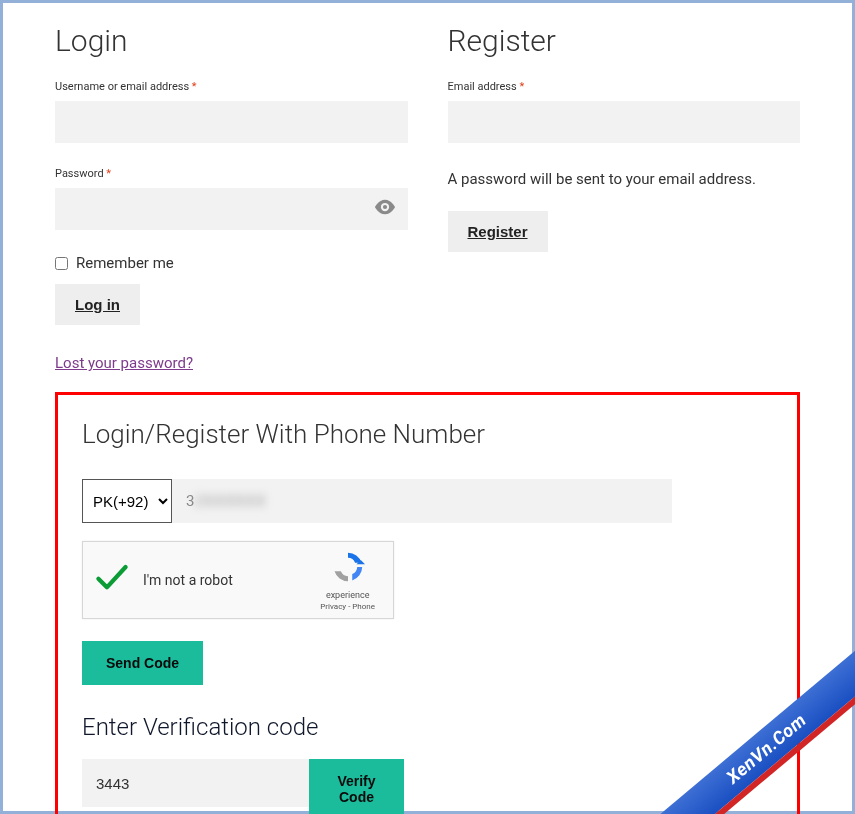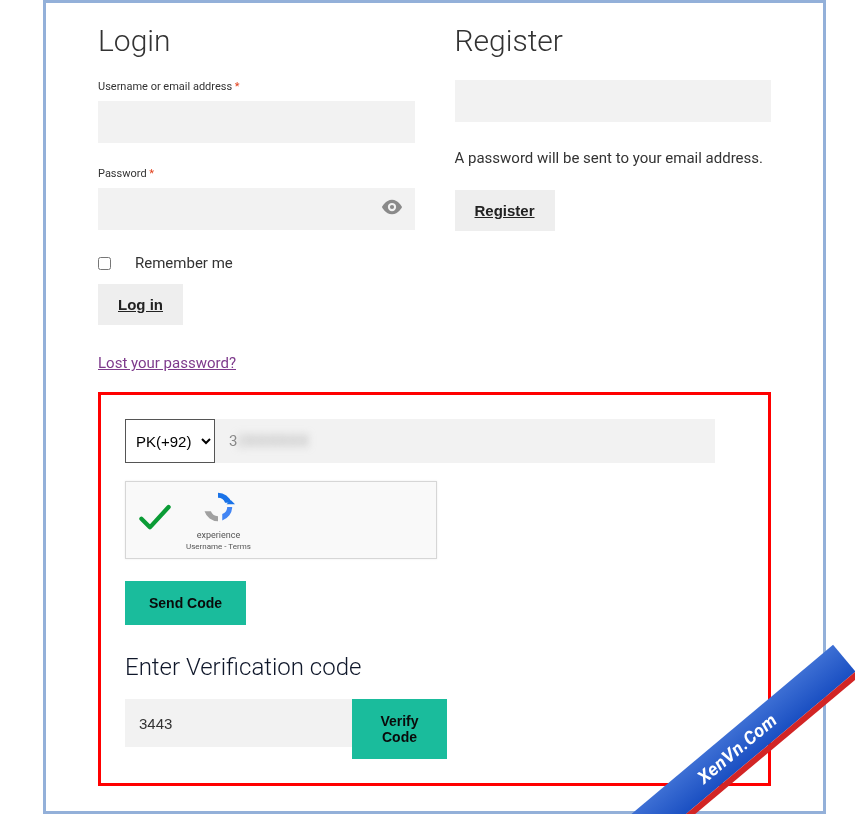"Login" .page-frame { margin-left: 43px -> none; width: 783px -> 855px }
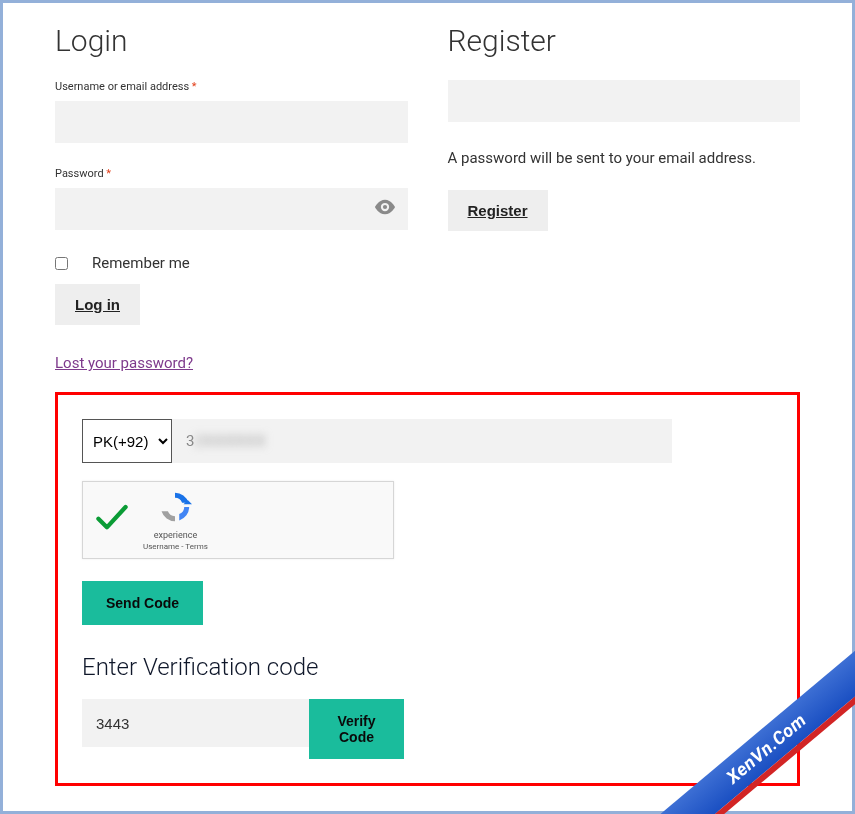"Email address *" label.form-label { html: none -> <label> <span>Email address</span> <span>*</span> </label> }
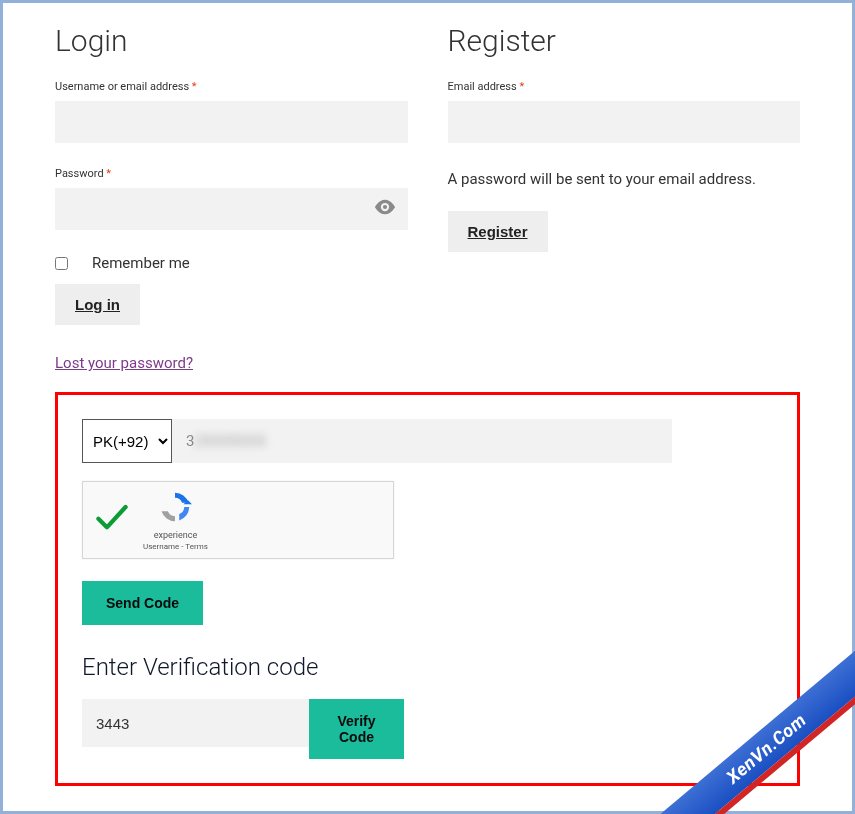"Remember me" .remember-row { gap: 24px -> 8px }
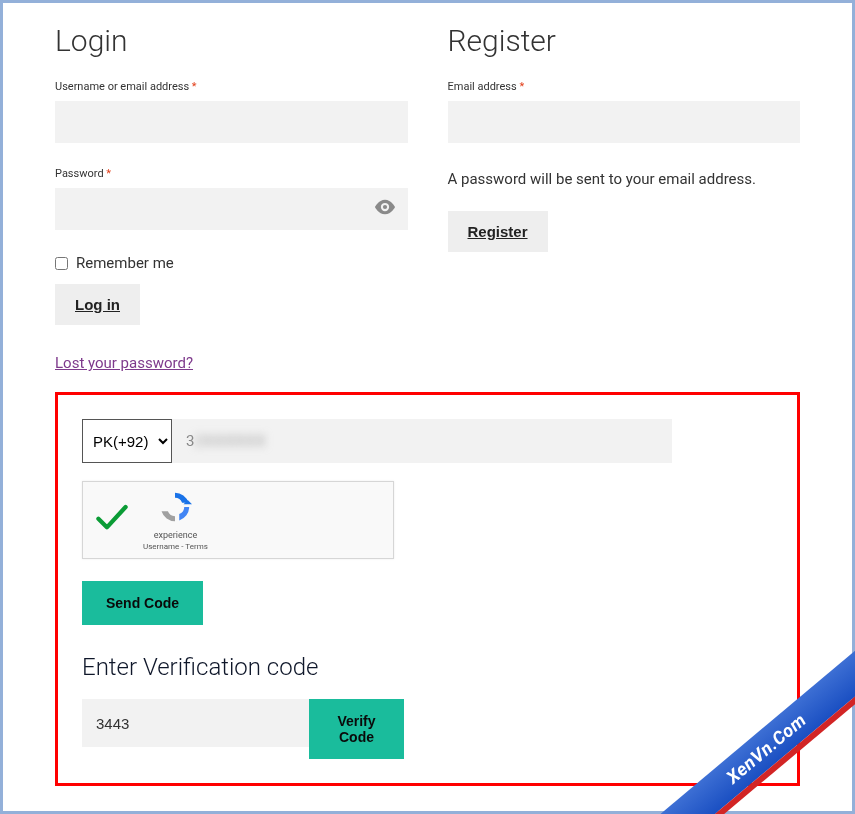"Login/Register With Phone Number" h3 { html: none -> <h3>Login/Register With Phone Number</h3> }
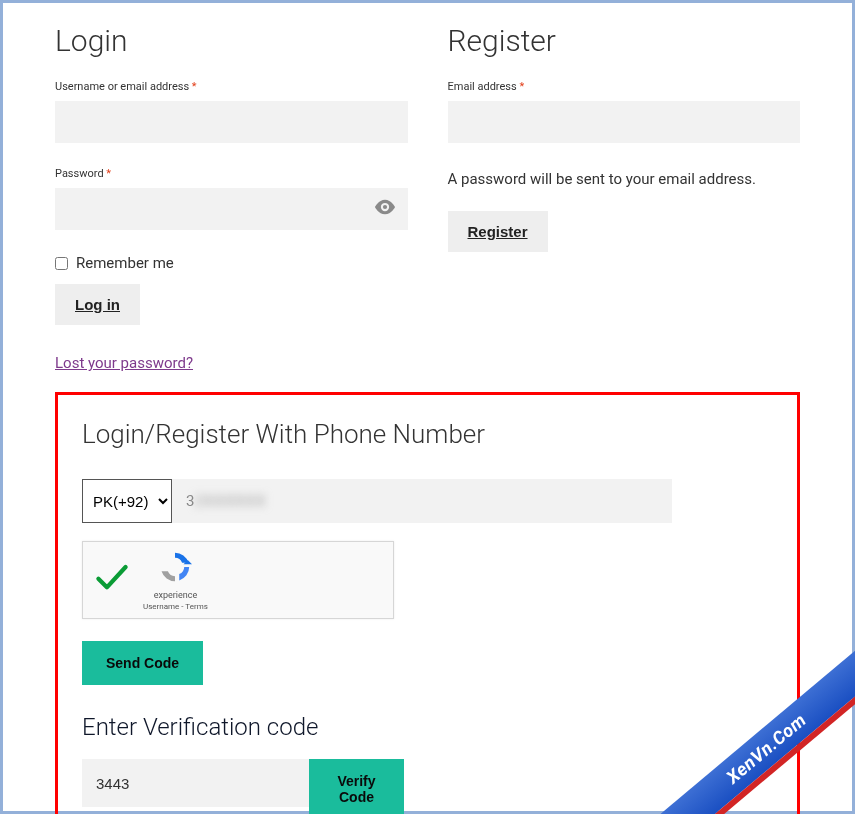"I'm not a robot" span.recaptcha-label { html: none -> <span>I'm not a robot</span> }
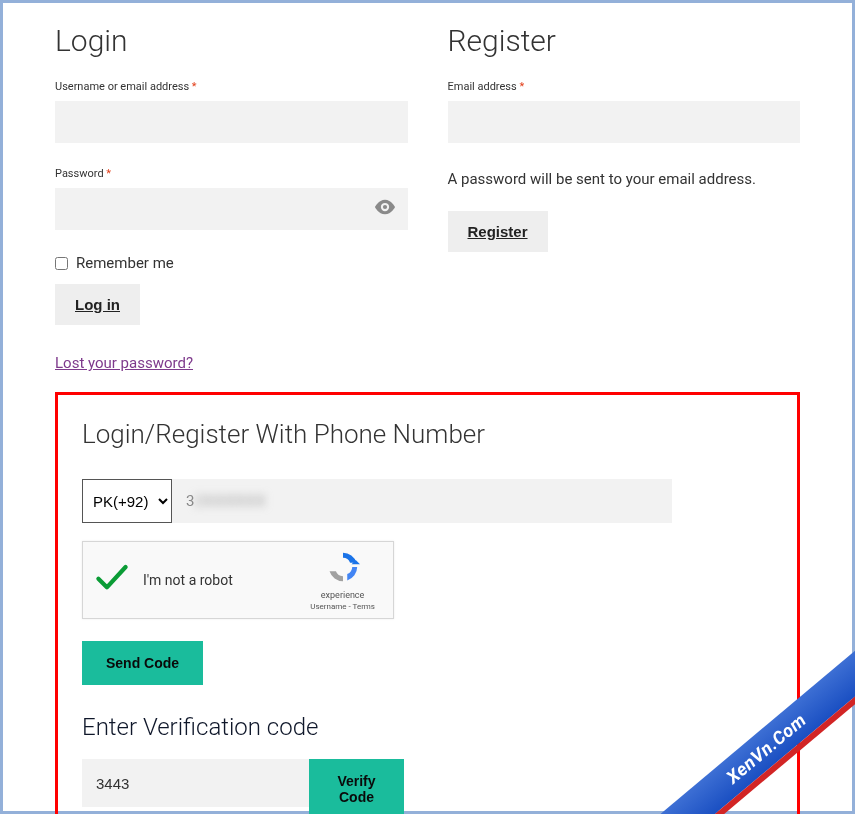"Username - Terms" div.recaptcha-links { text: Username - Terms -> Privacy - Phone }
